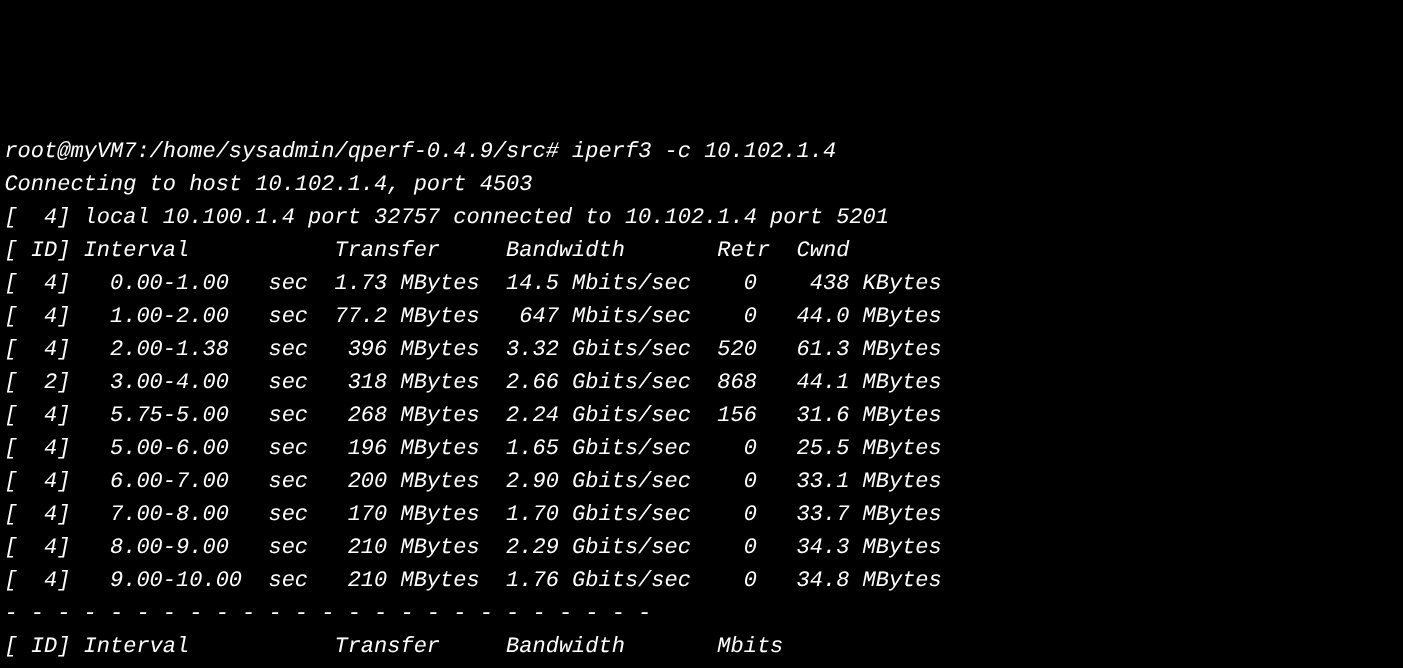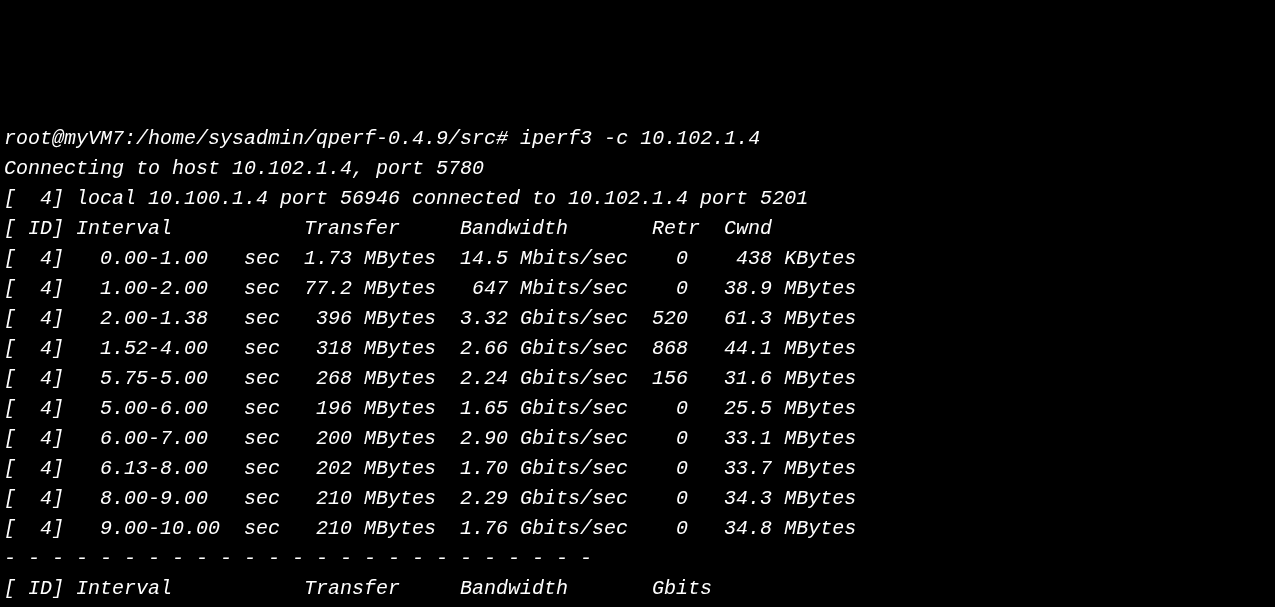"Connecting to host 10.102.1.4, port" span { text: 5780 -> 4503 }
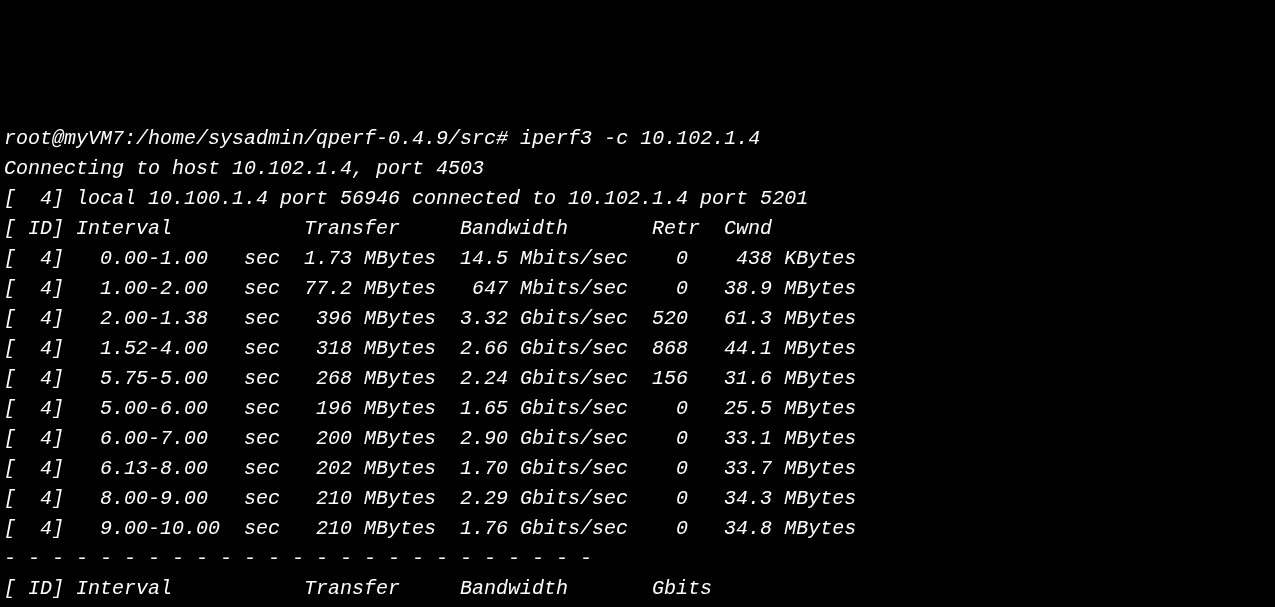"[ 4] local 10.100.1.4 port" span { text: 56946 -> 32757 }
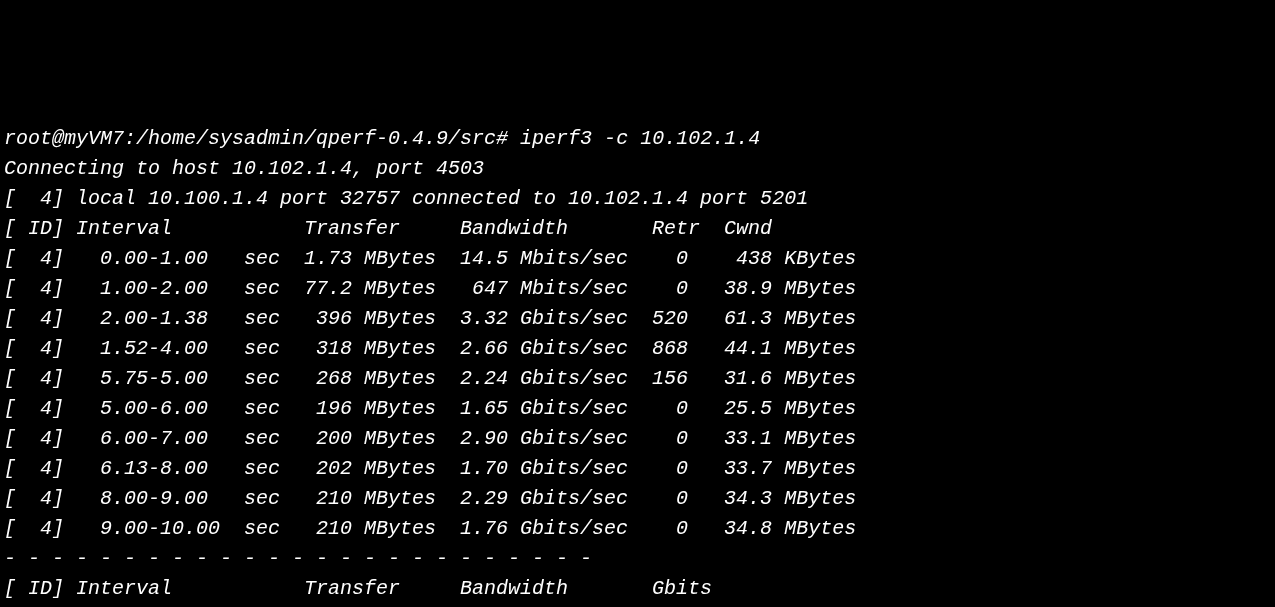"[ 4] 1.00-2.00 sec 77.2" span { text: 38.9 -> 44.0 }
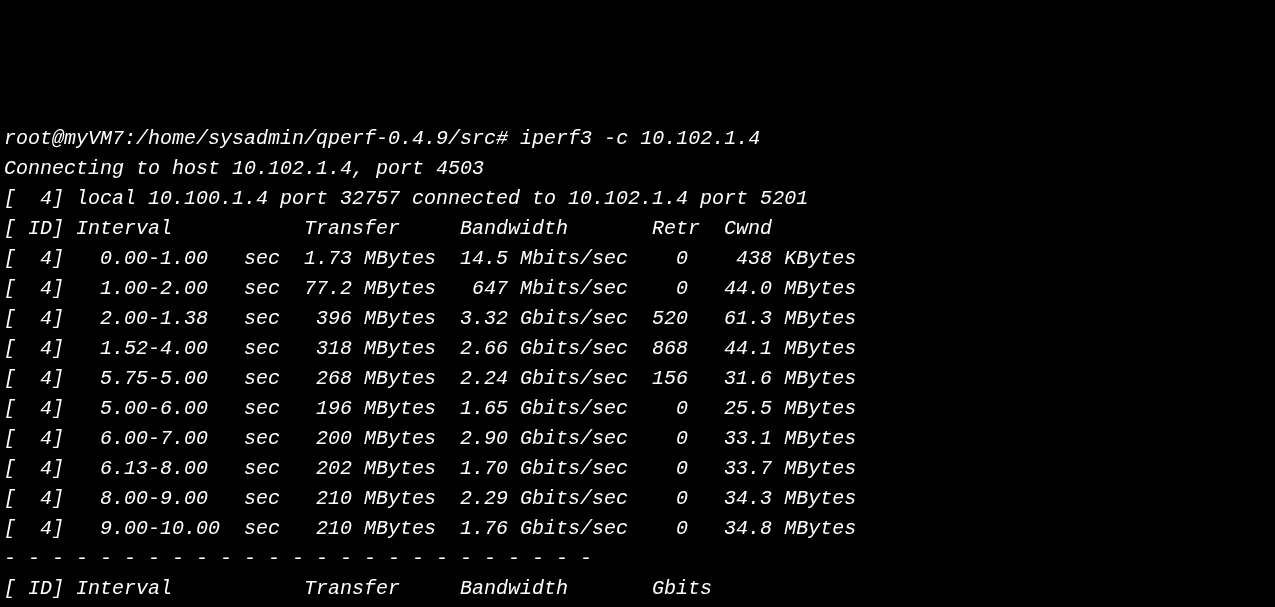"[ 4] 1.52-4.00 sec 318" span { text: 4]   1.52-4.00 -> 2]   3.00-4.00 }
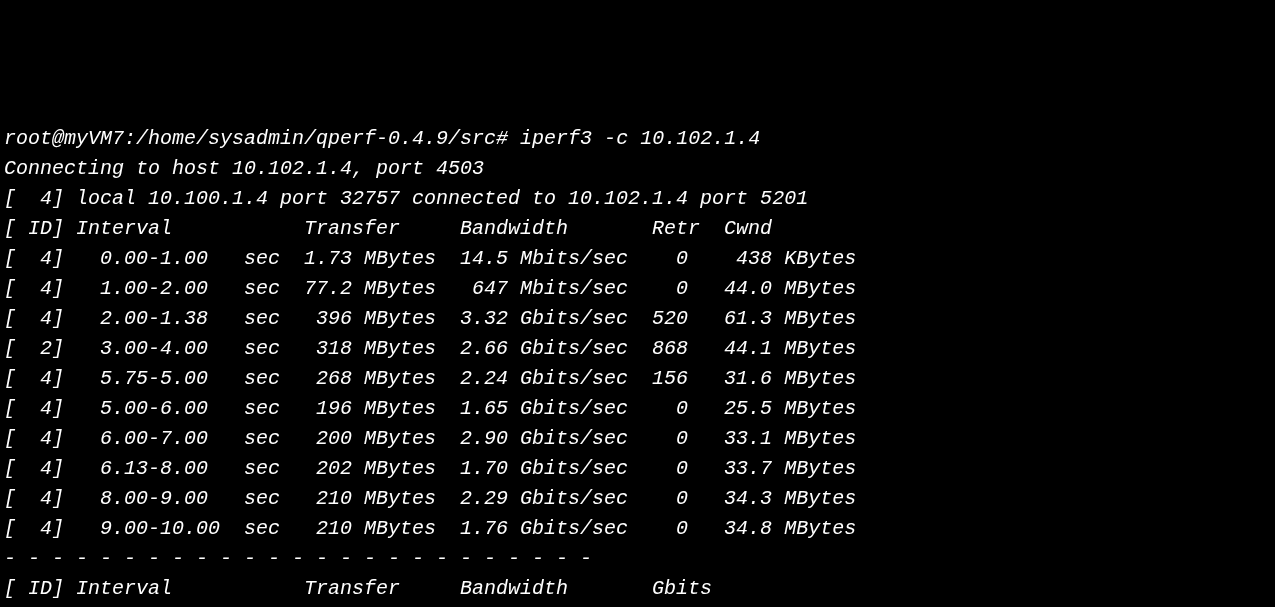"[ 4] 6.13-8.00 sec 202" span { text: 6.13-8.00   sec   202 -> 7.00-8.00   sec   170 }
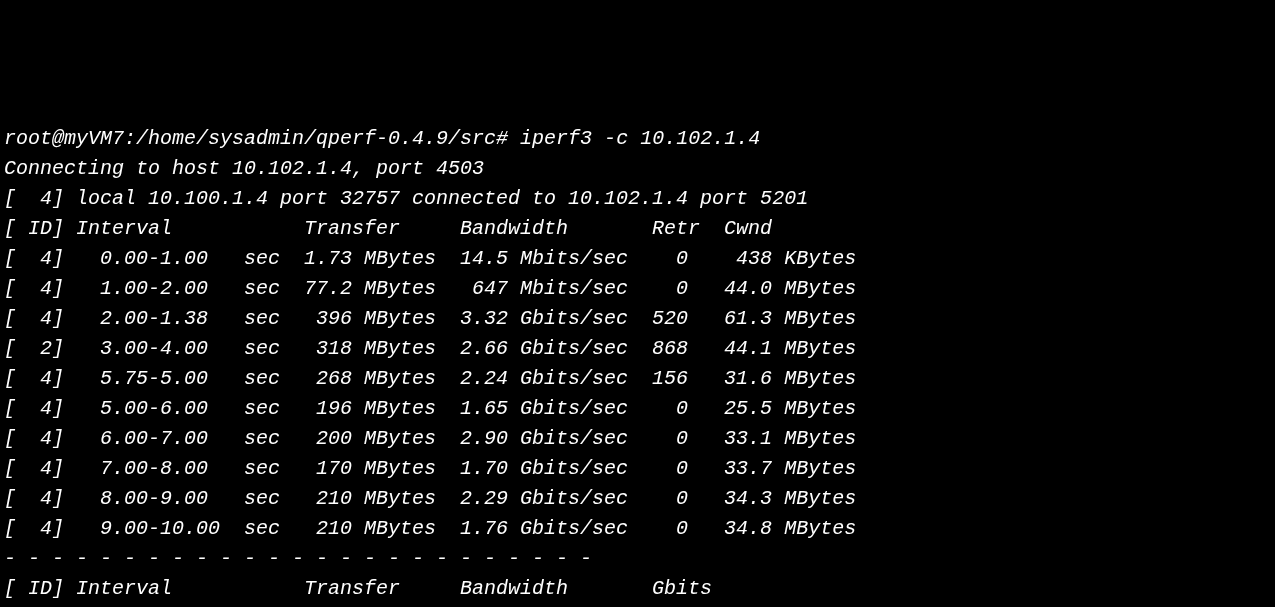"[ ID] Interval Transfer Bandwidth Gbits" span { text: Gbits -> Mbits }
